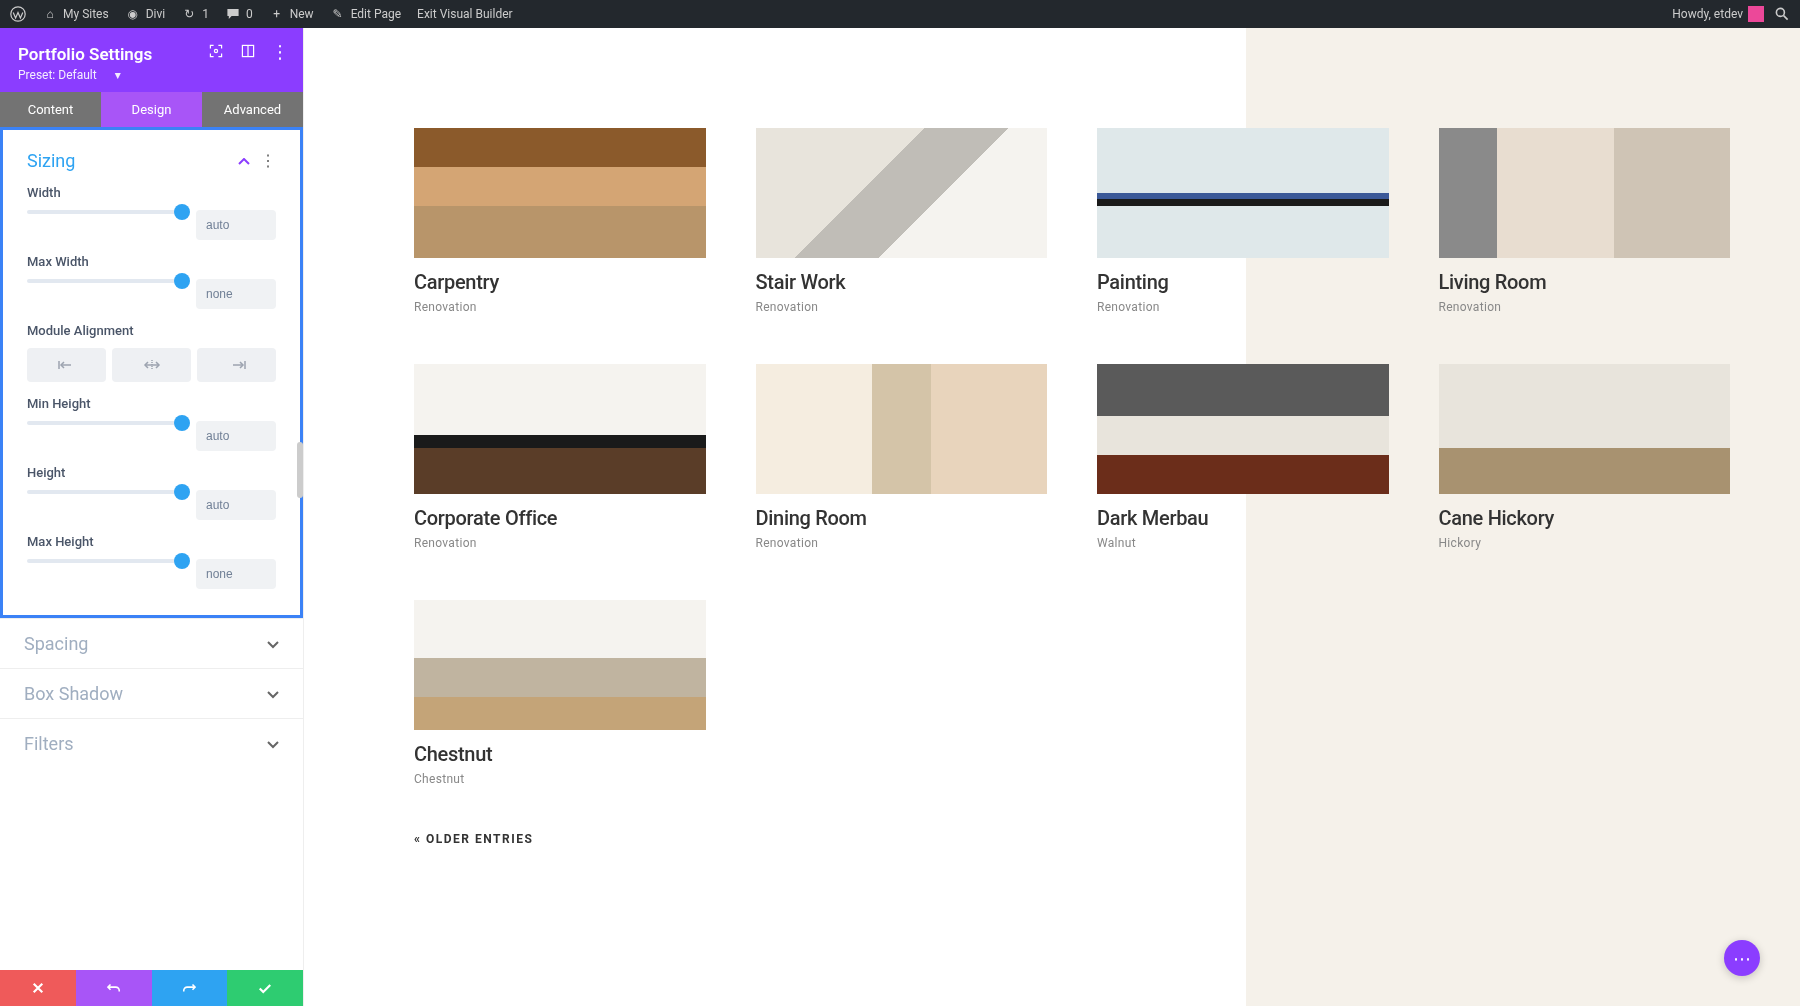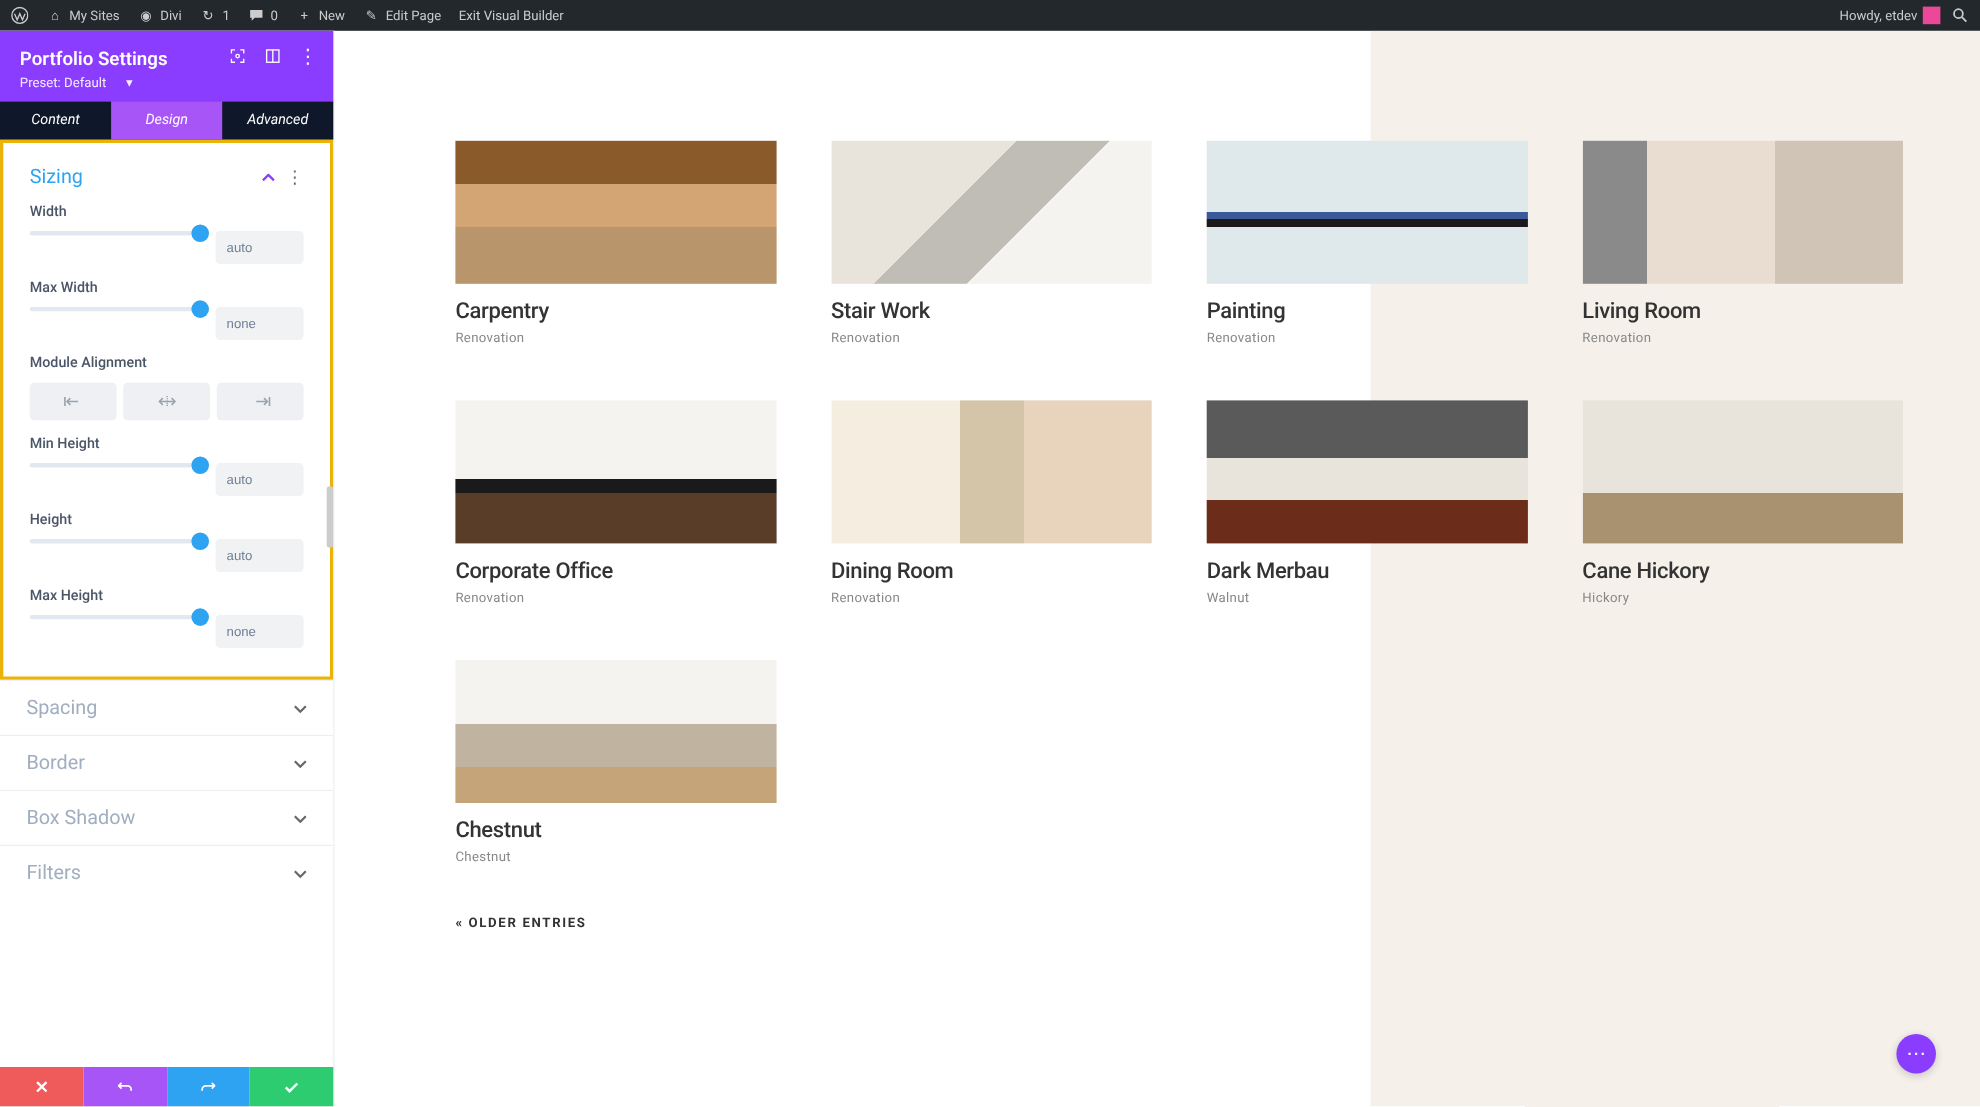"Content" .tabs { background: #0f172a -> #737373; font-style: italic -> none }
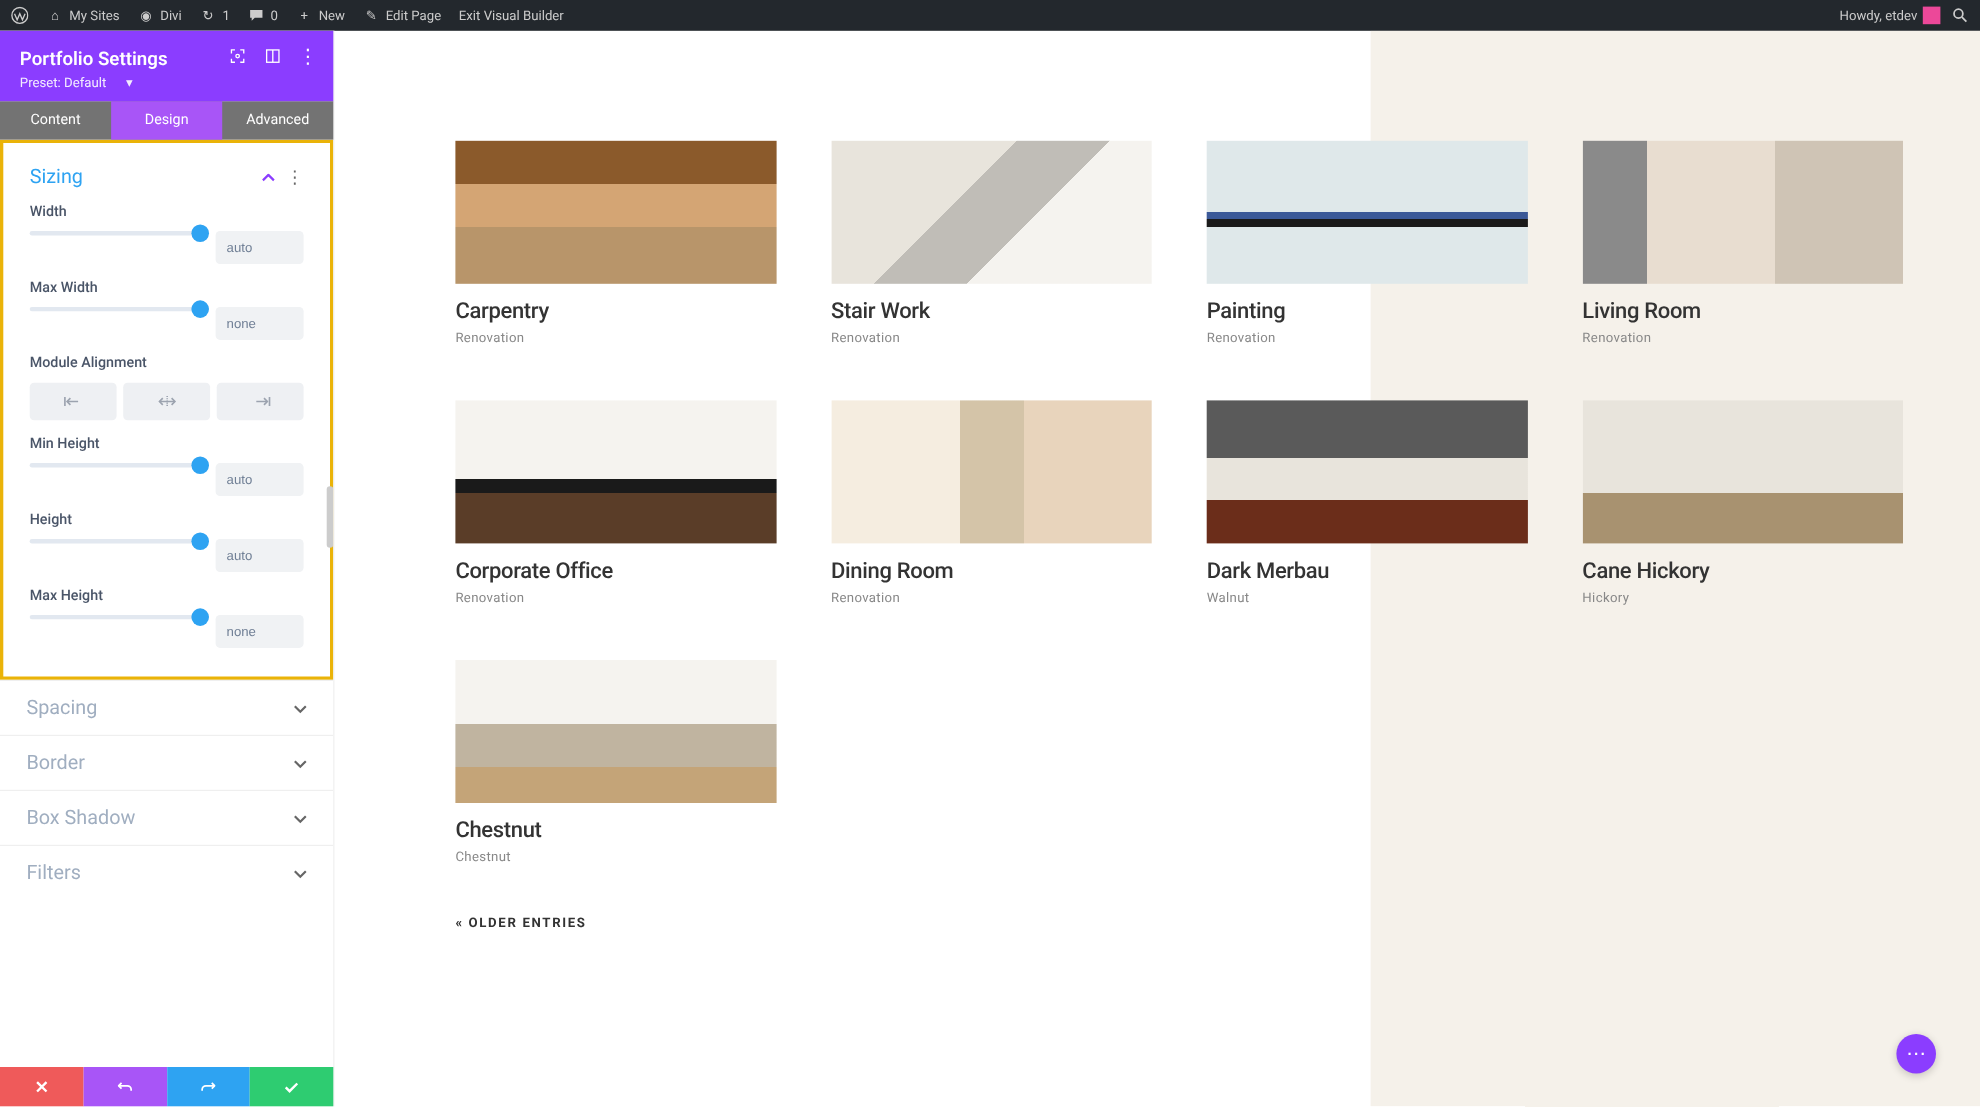"Sizing" .highlight-box { border: 3px solid #eab308 -> 3px solid #3b82f6 }
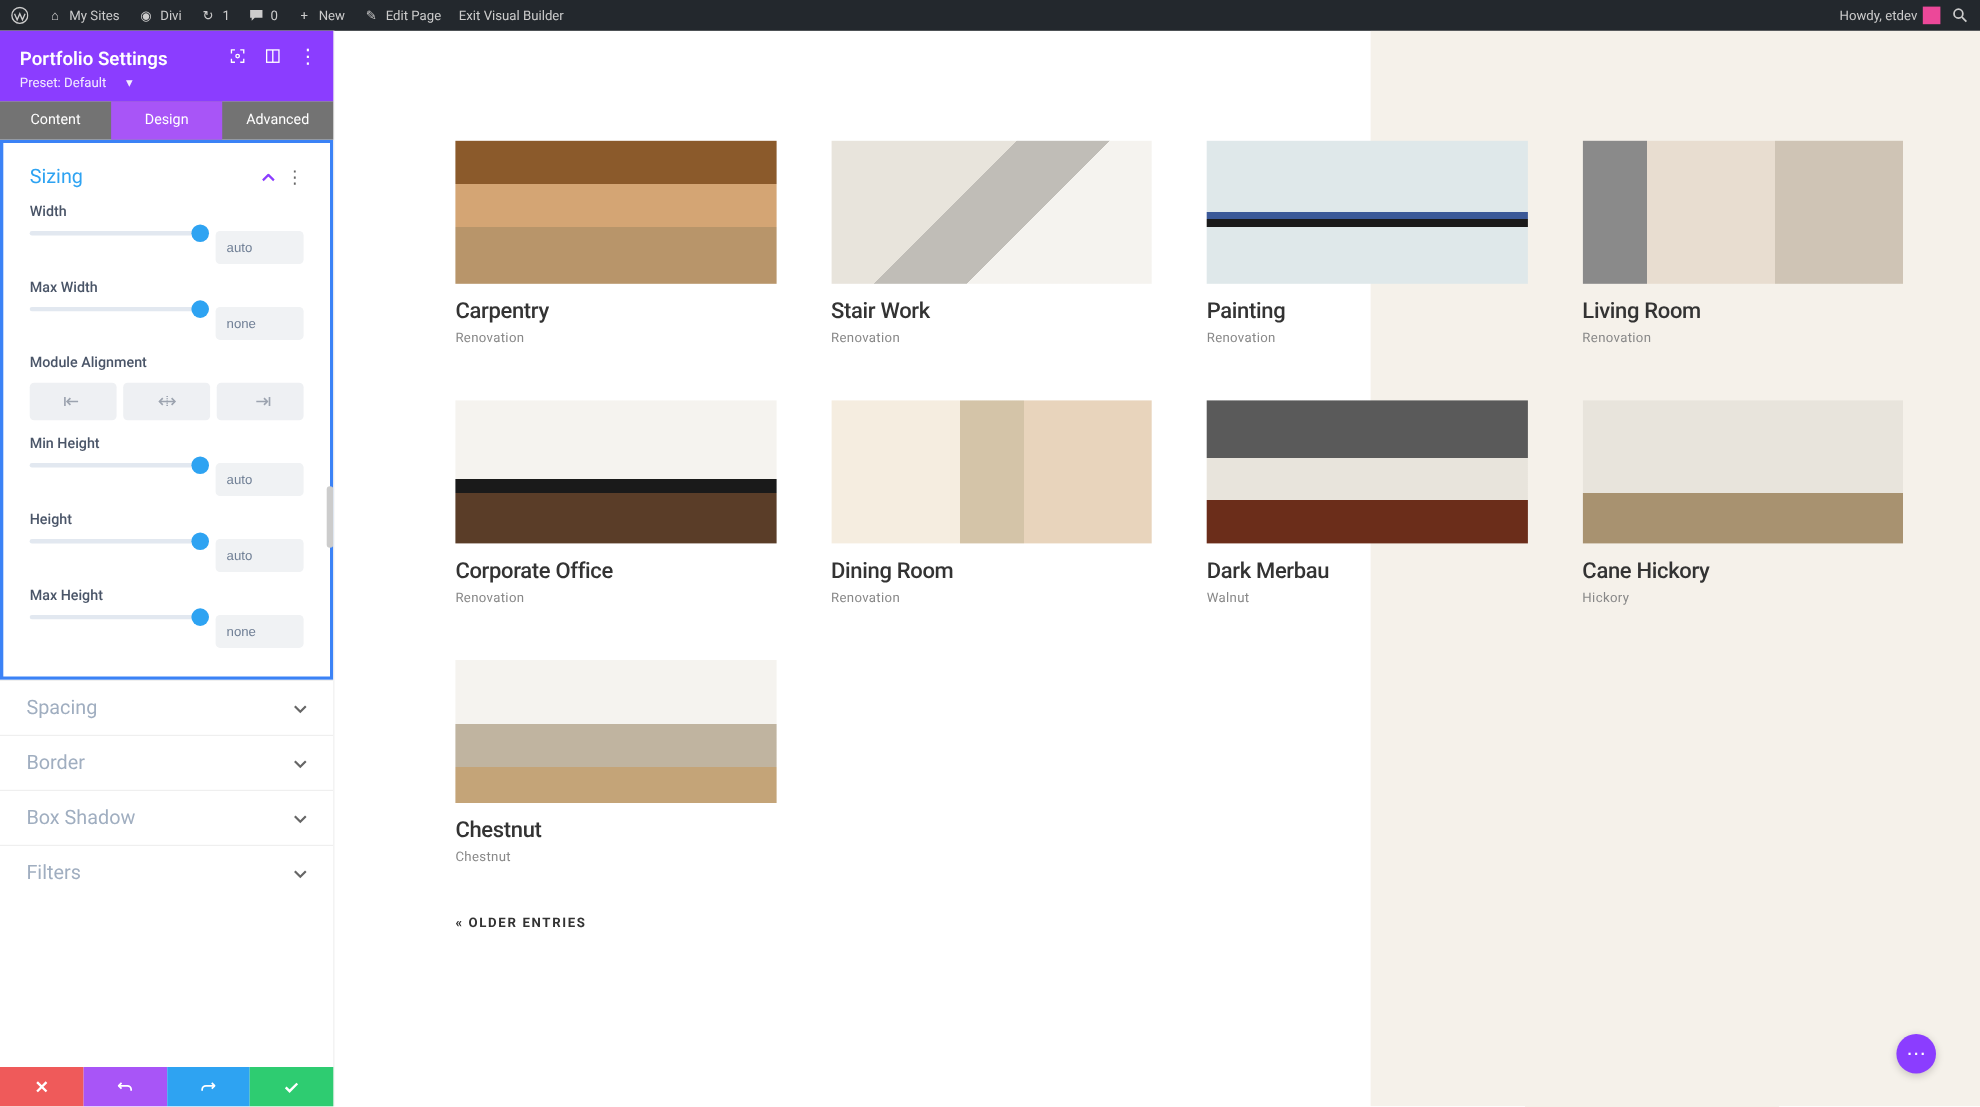"Border" div.closed-section { html: <div> <span>Border</span> <span><svg> <path></path> </svg></span> </div> -> none }
